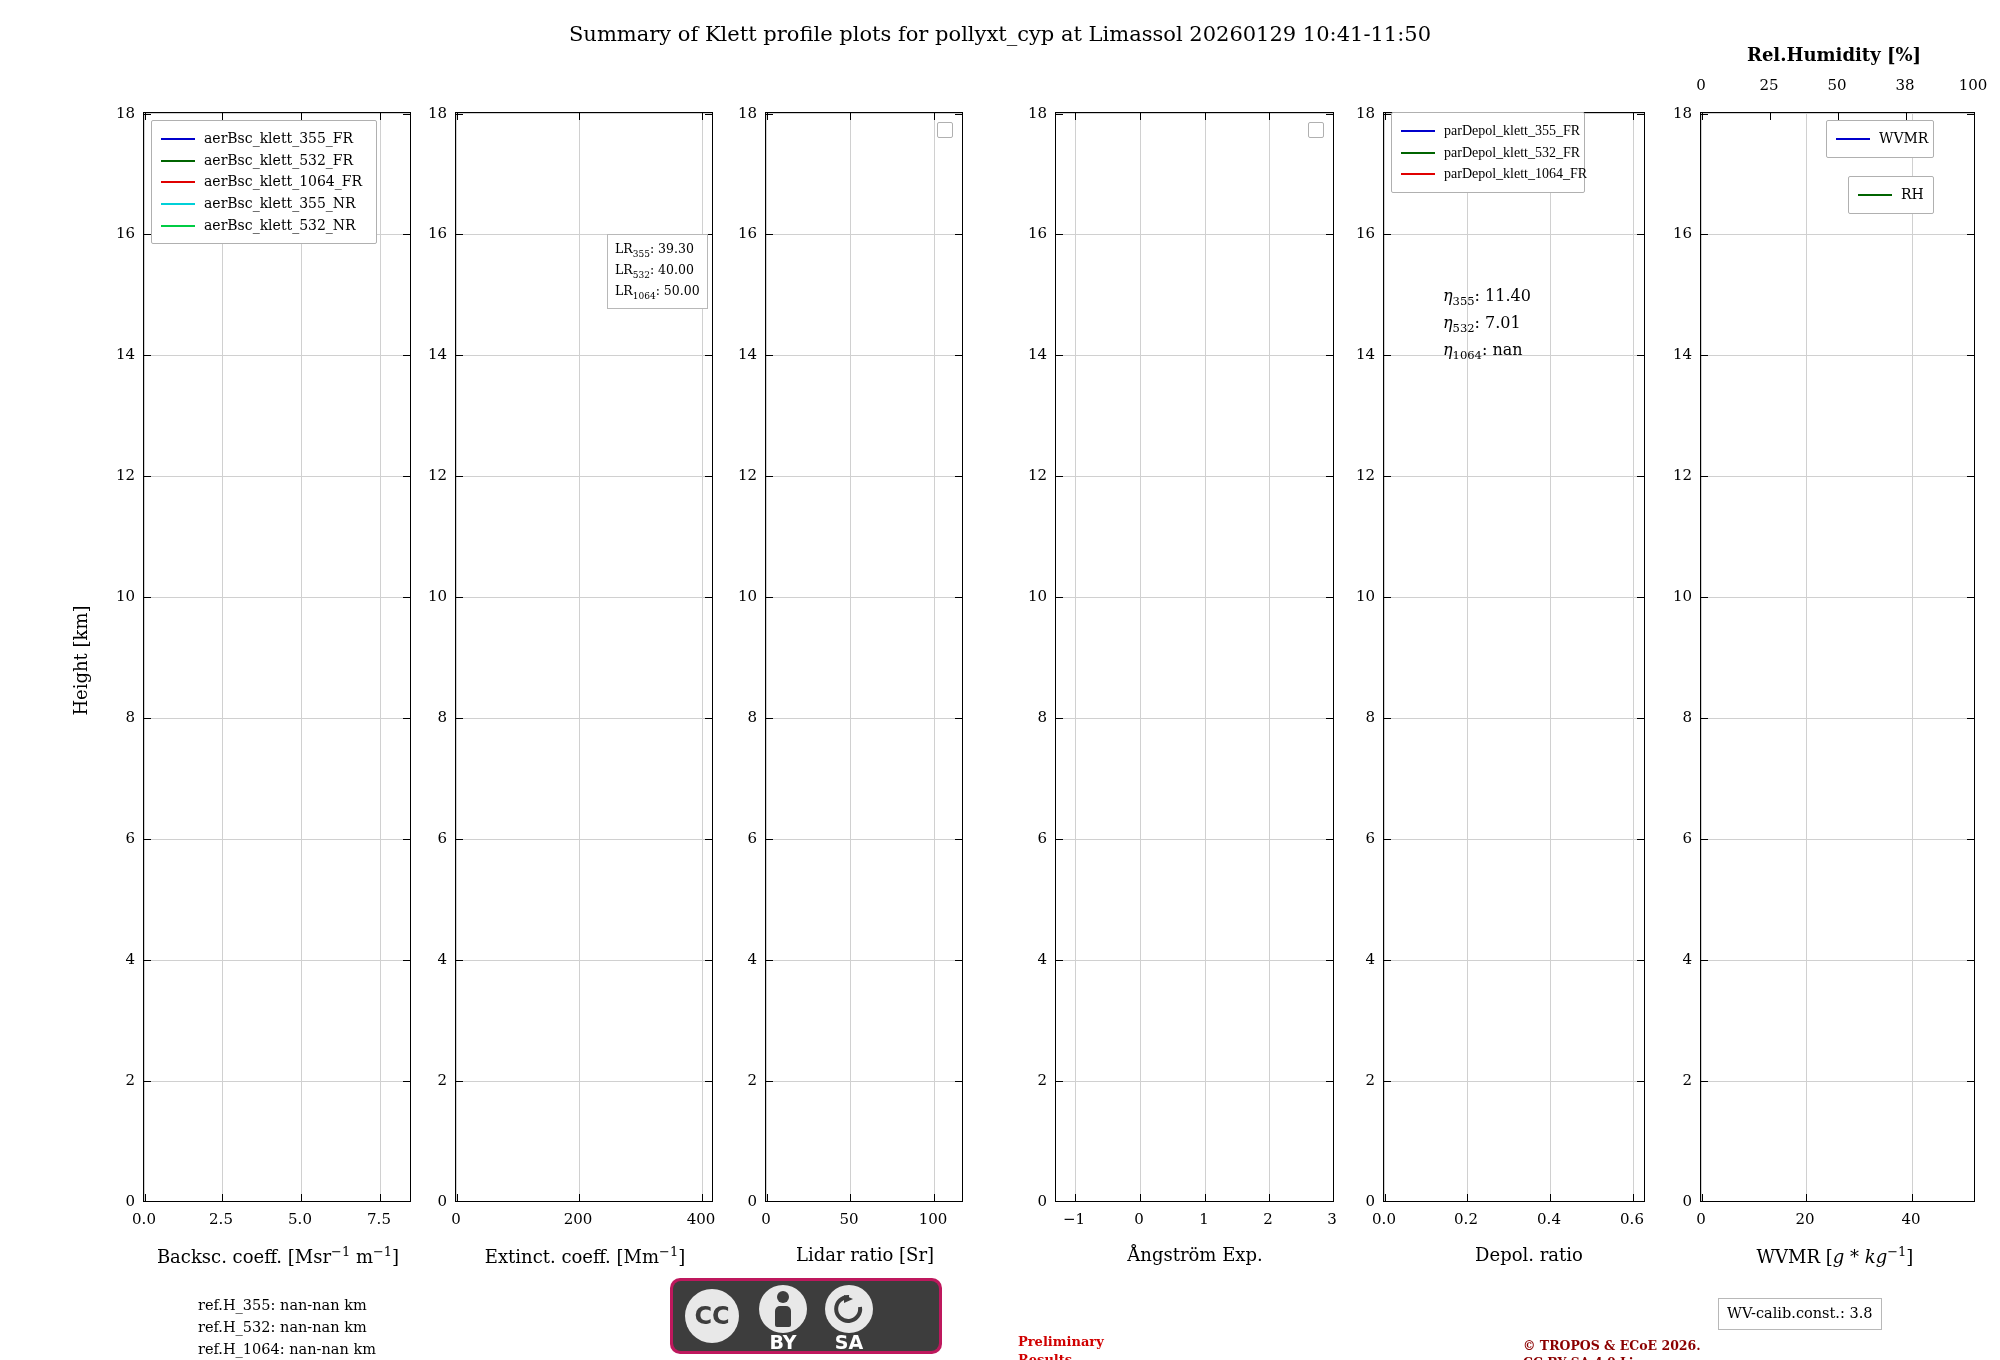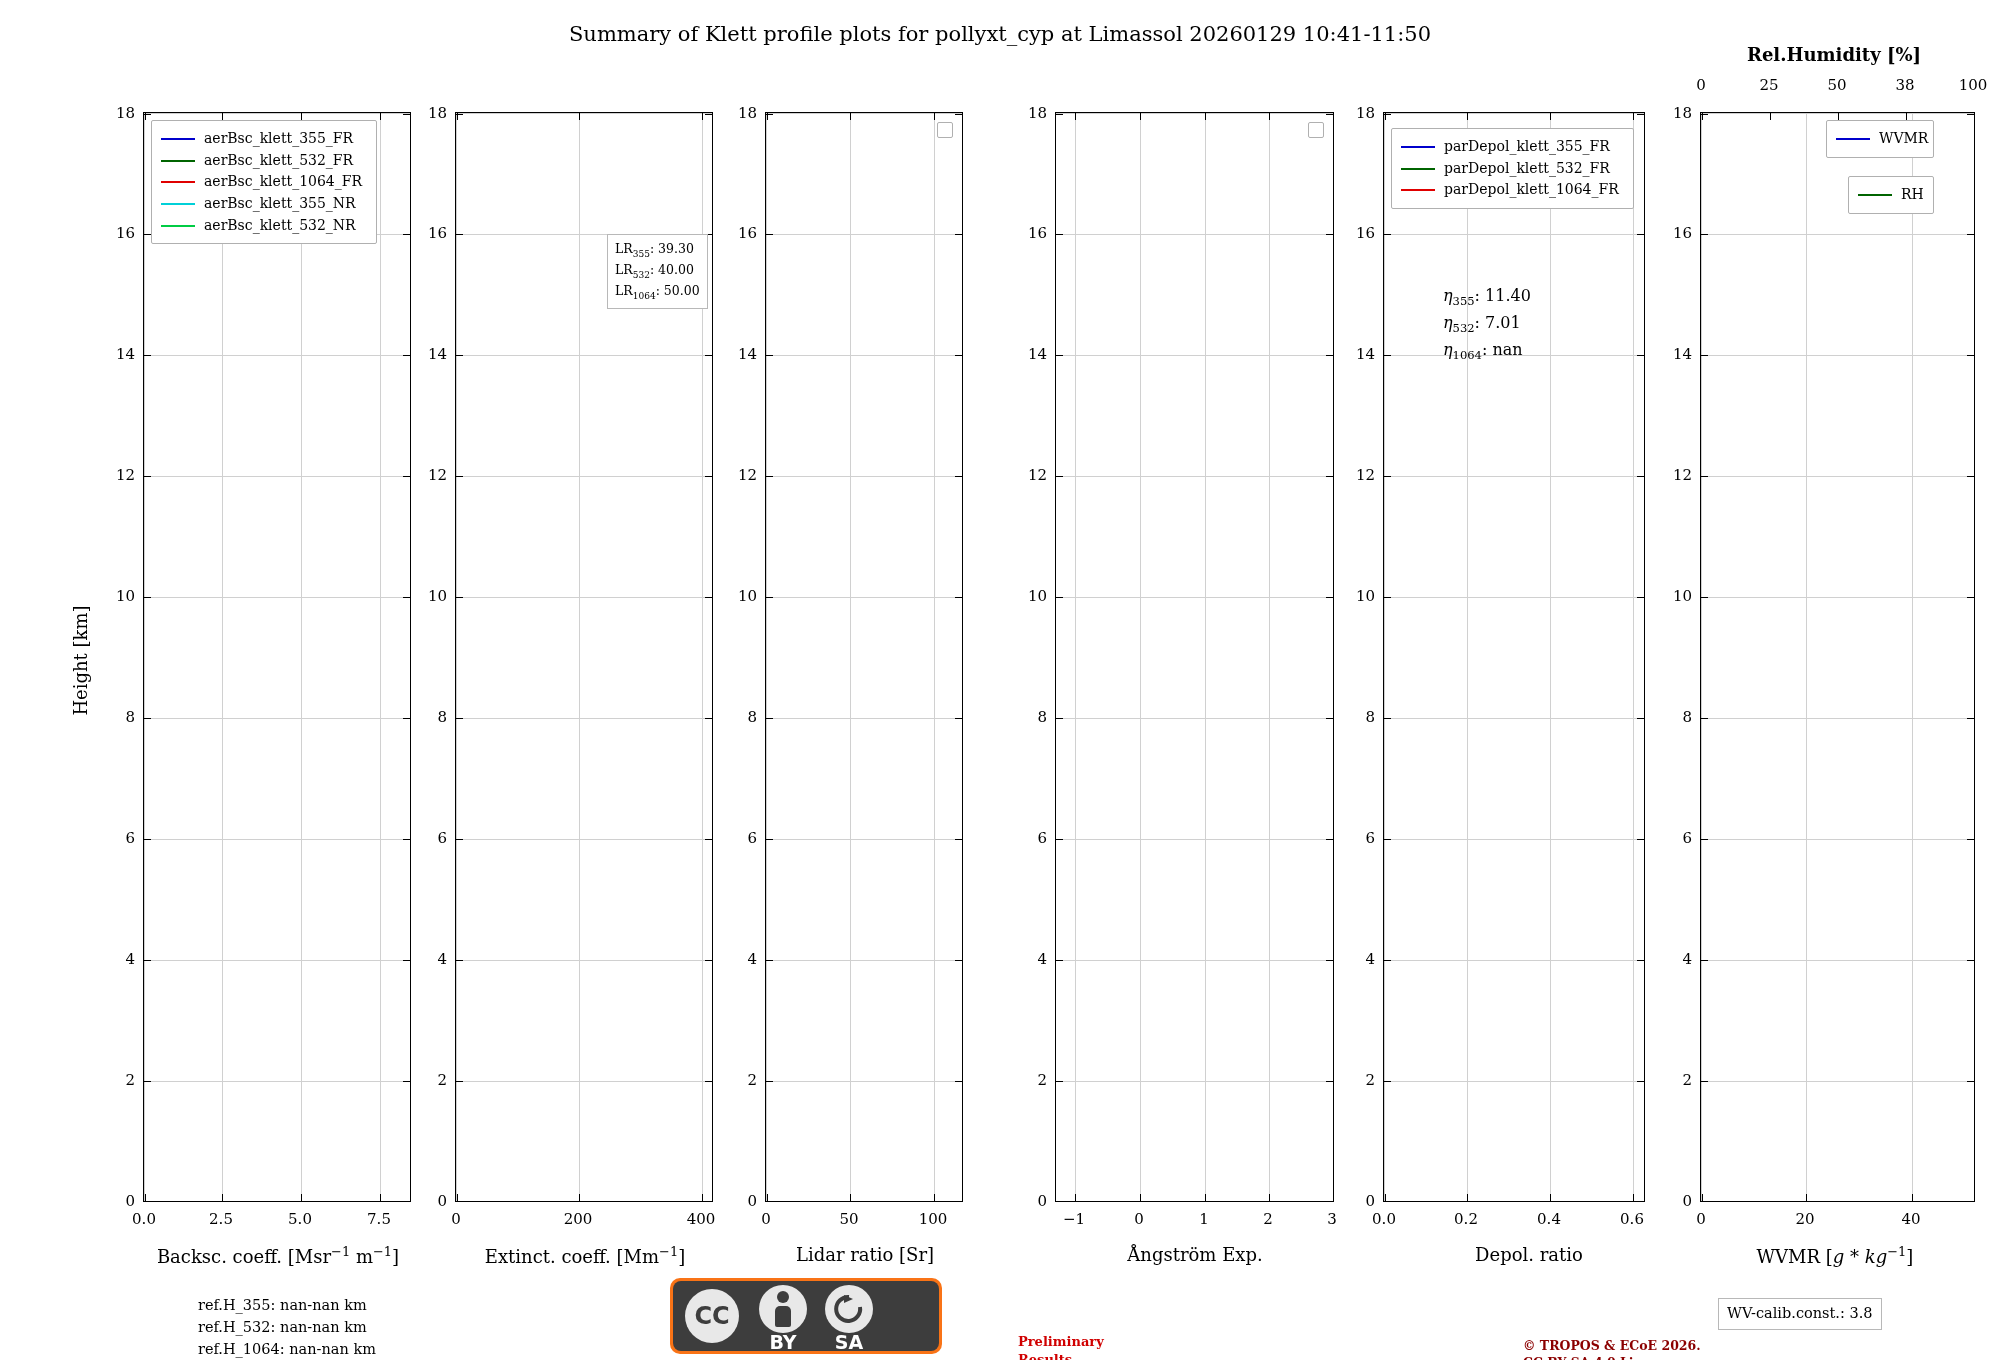"parDepol_klett_355_FR" div.legend { font-family: none -> Liberation Serif, serif; top: 16px -> 0; width: 243px -> 194px }
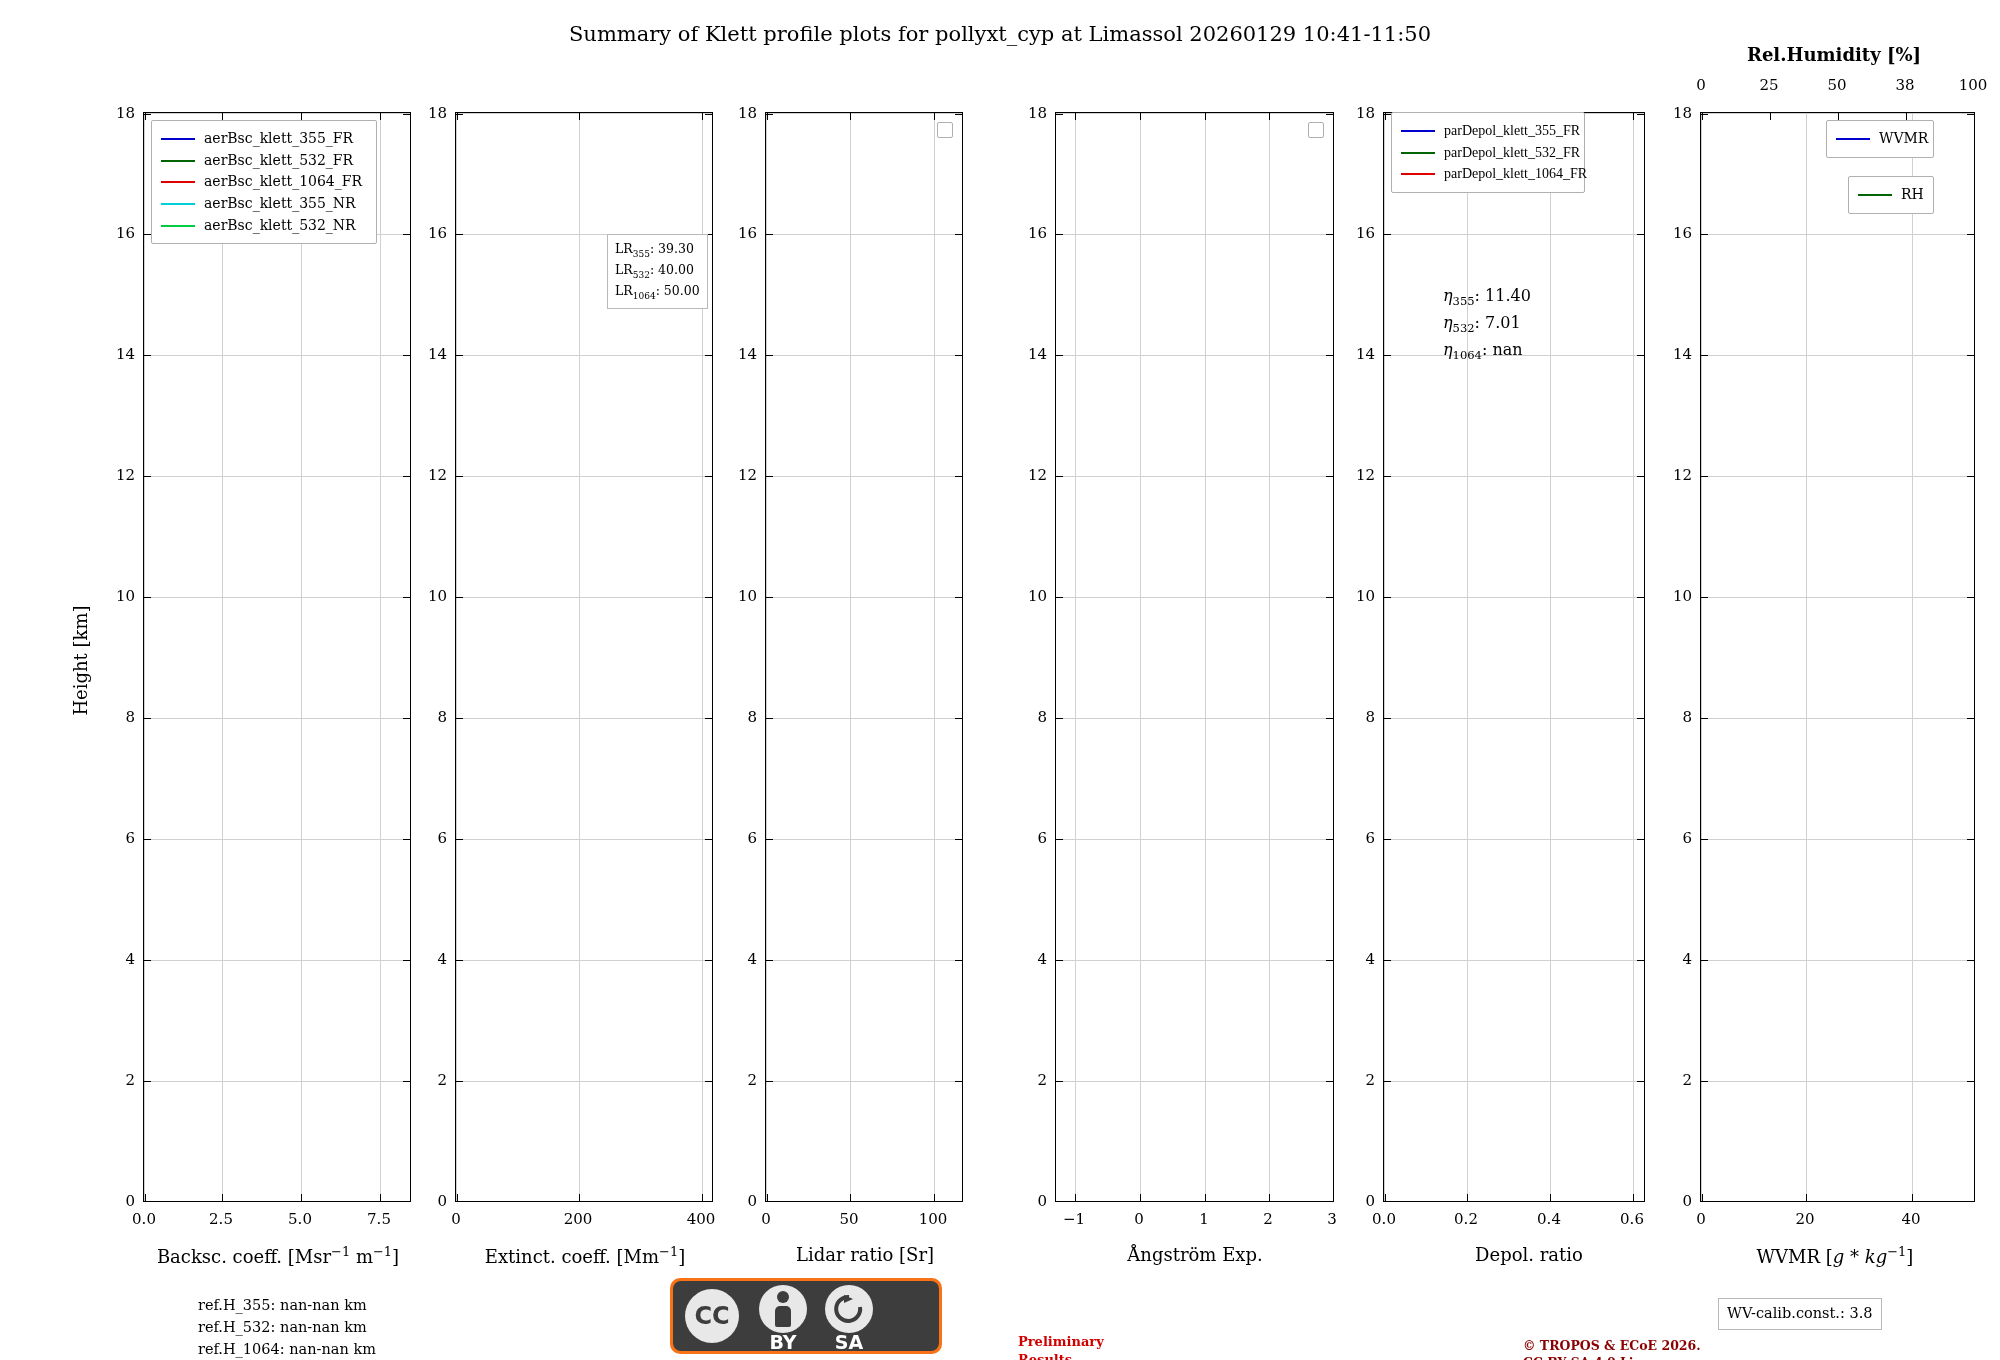"CC" #cc-badge { background: #f97316 -> #be185d }
